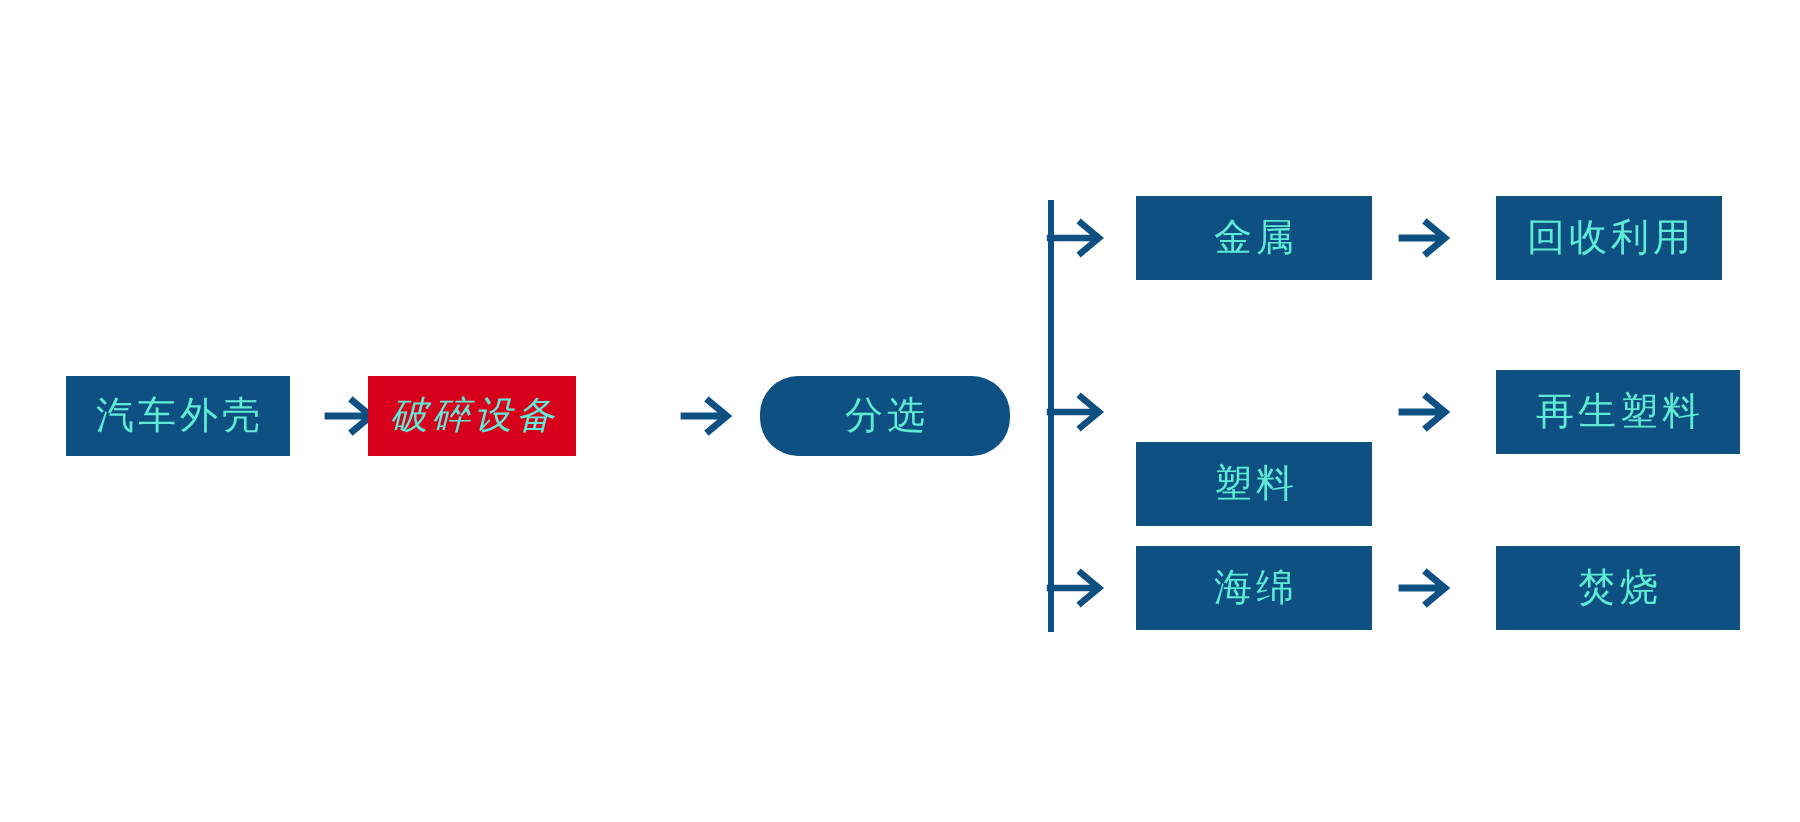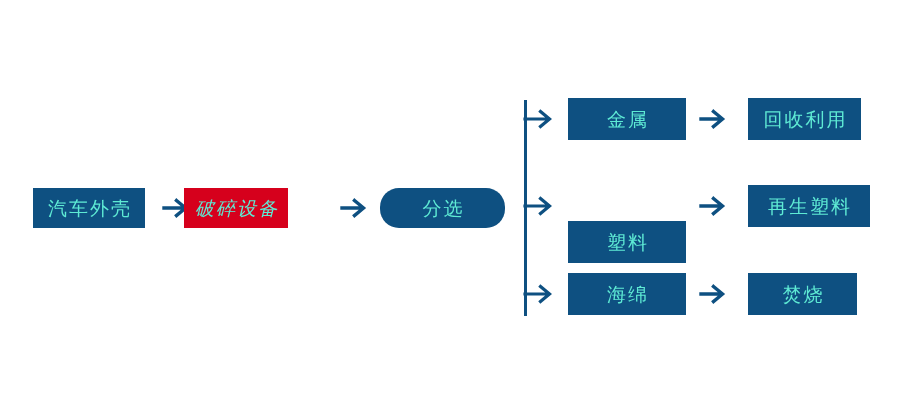"焚烧" div.node { width: 109px -> 122px }
